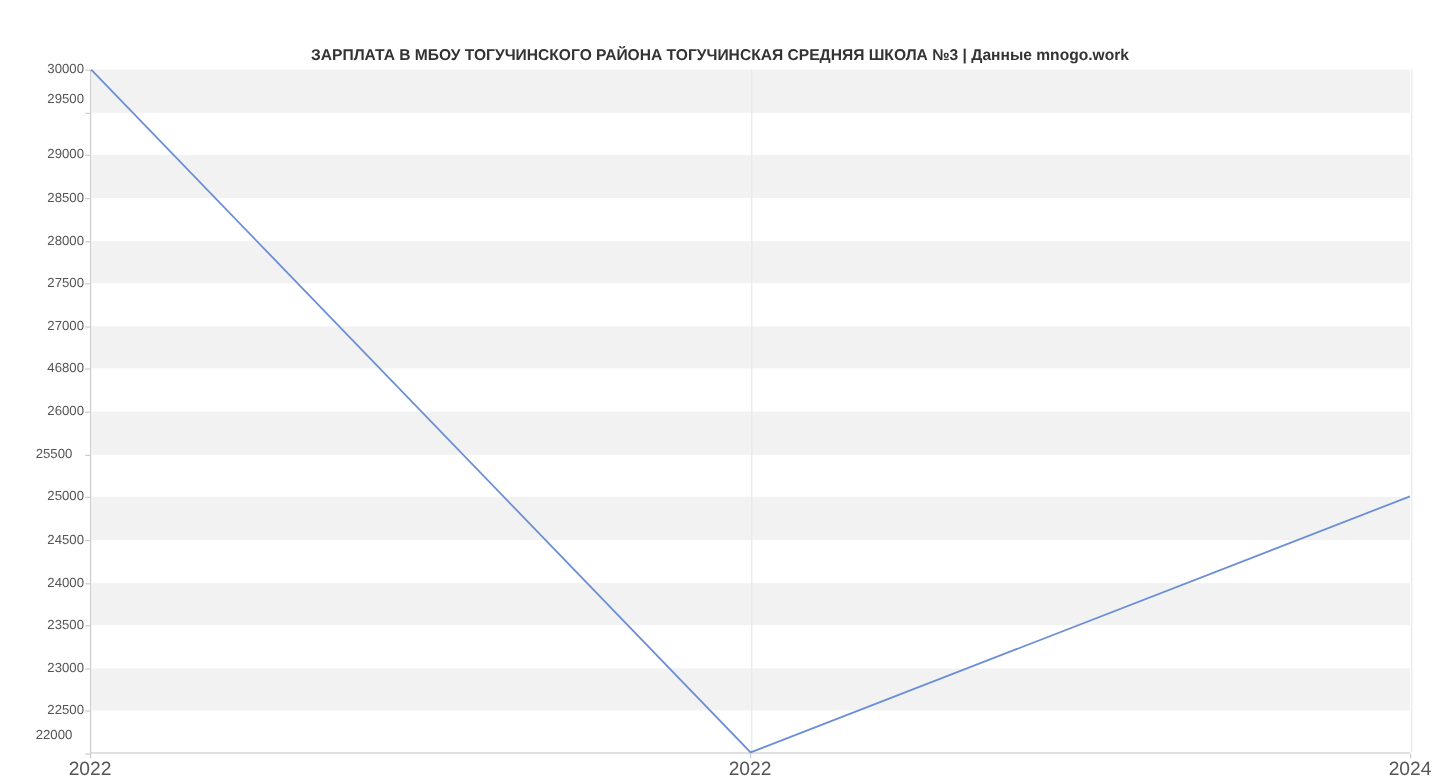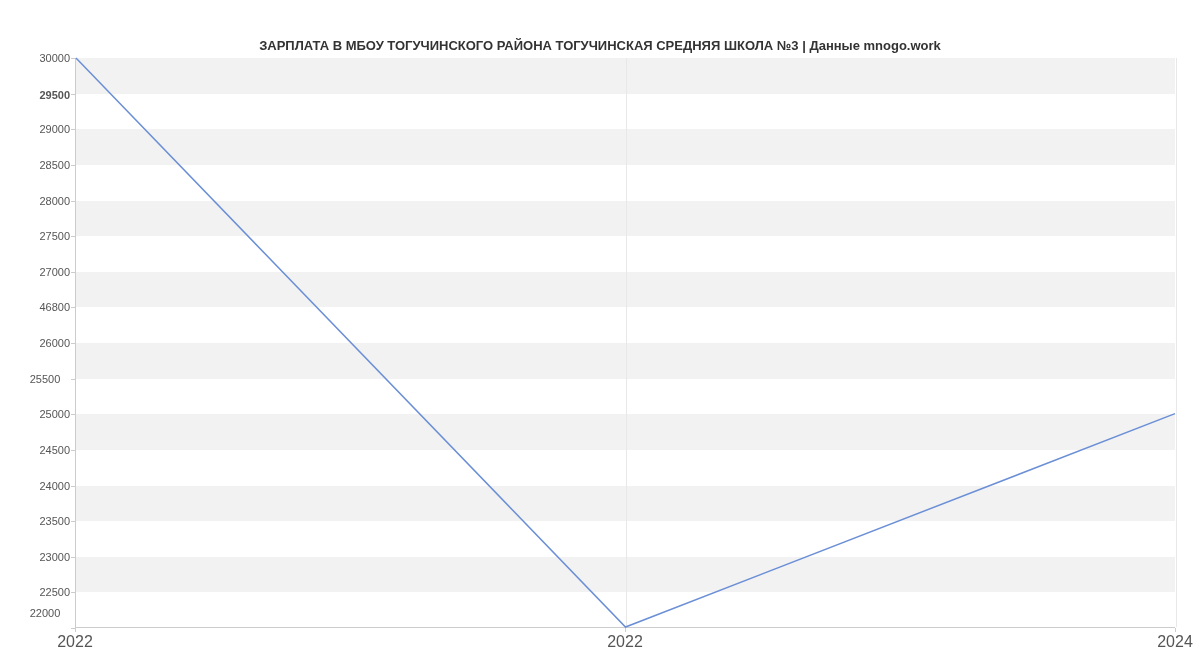"29500" div.y-tick-label { font-weight: bold -> none; top: 67px -> 55px }
